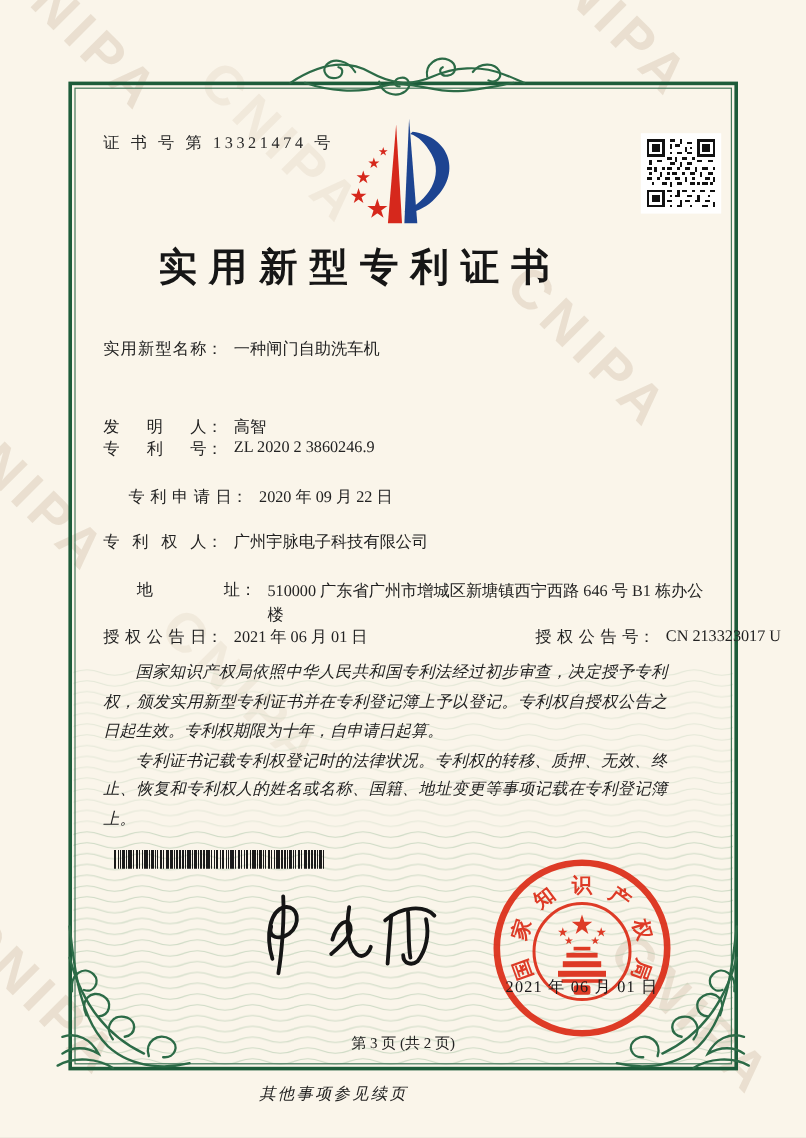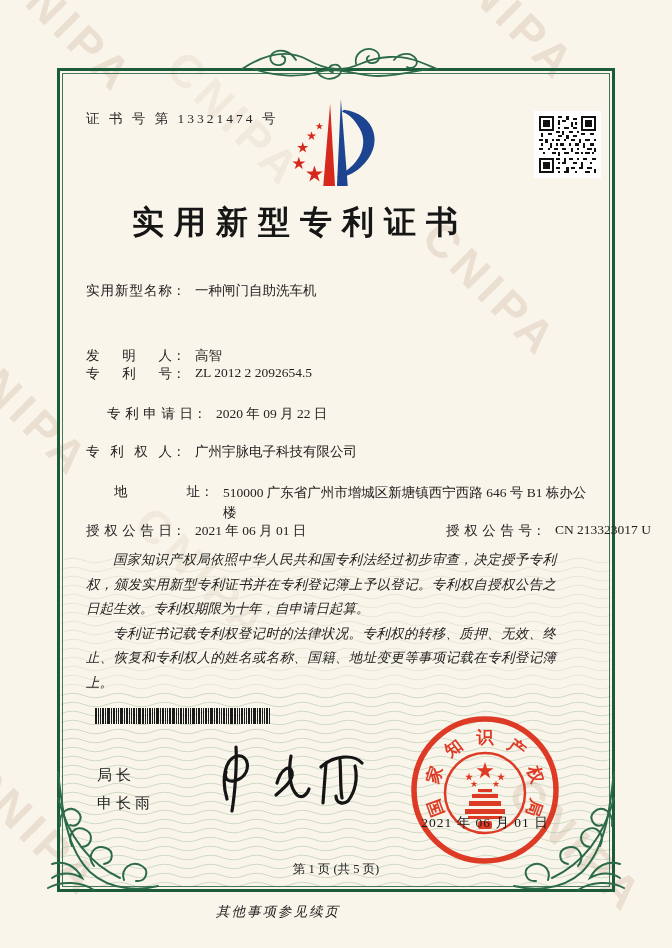"ZL 2012 2 2092654.5" span.fval { text: 2012 2 2092654.5 -> 2020 2 3860246.9 }
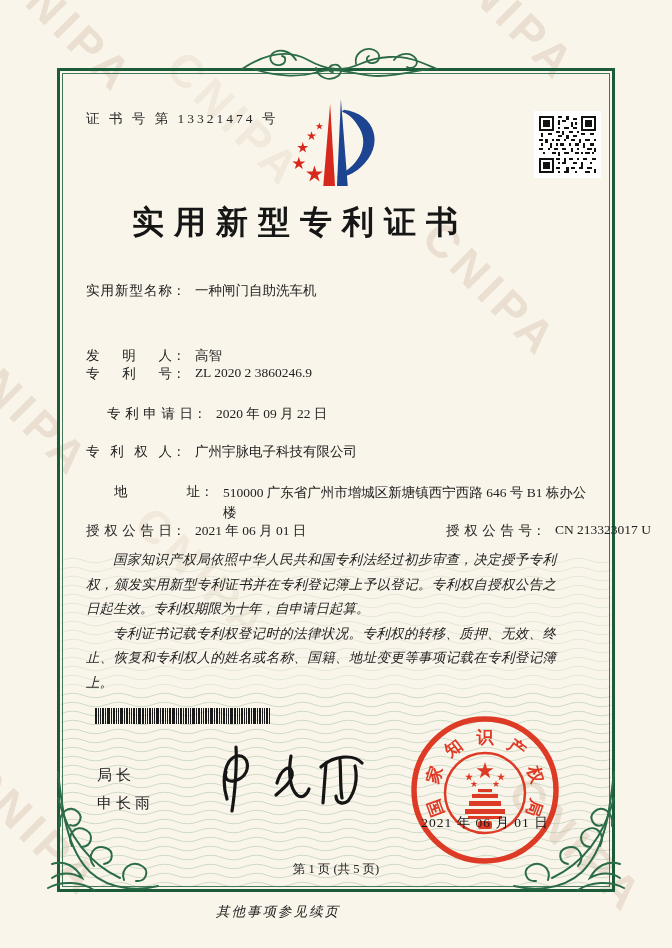"局长" div.director { html: <div> <div>局长</div> <div>申长雨</div> </div> -> none }
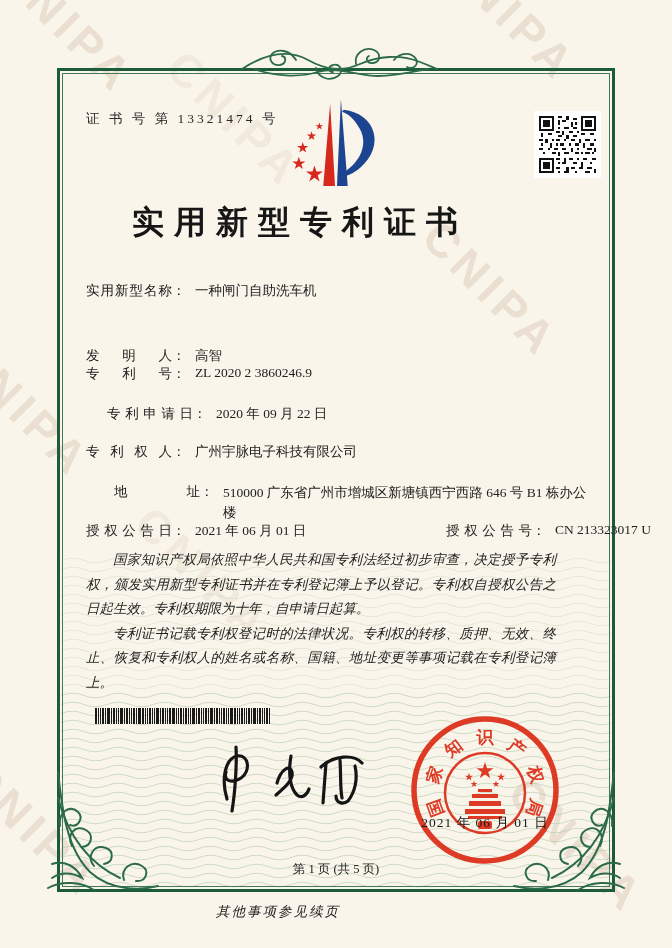"第 1 页 (共 5" div.page-info { text: 1 页 (共 5 -> 3 页 (共 2 }
